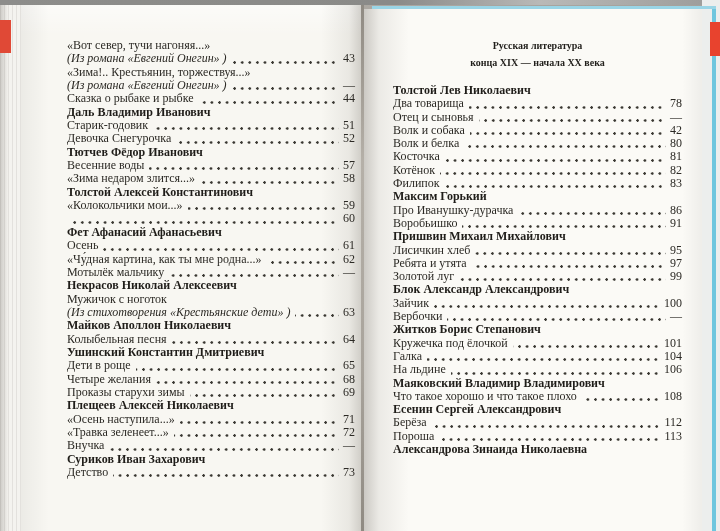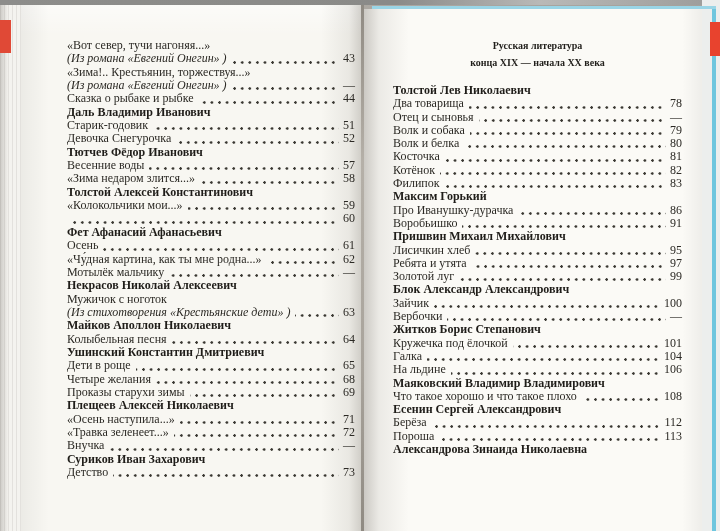"79" span.toc-num { text: 79 -> 42 }
